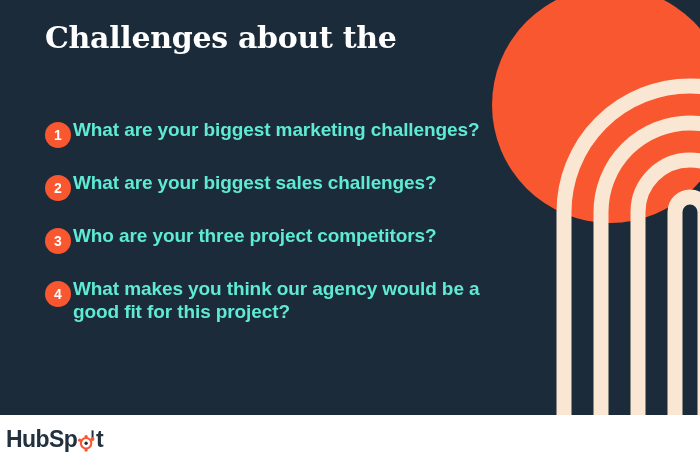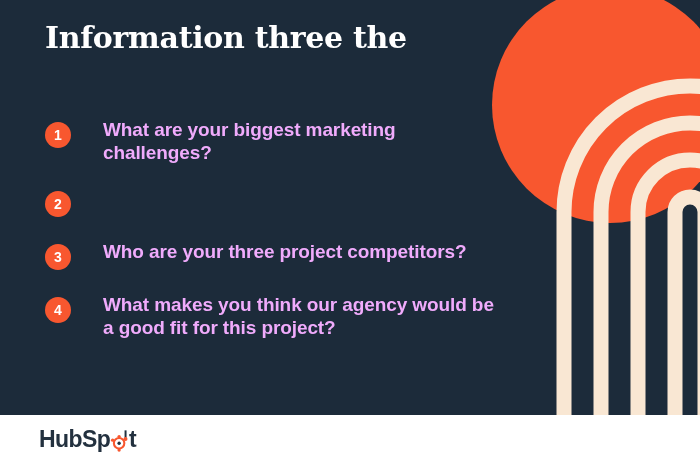"Information three the" div.title-line { text: Information three -> Challenges about }
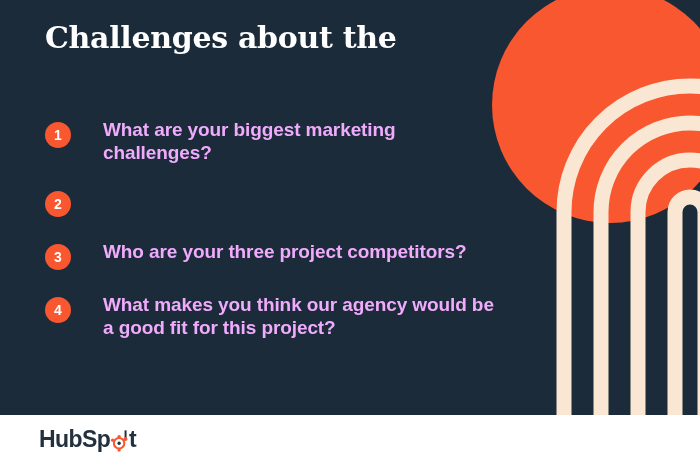"What are your biggest marketing" .q-text { color: #f0abfc -> #5eead4; margin-left: 32px -> 2px }
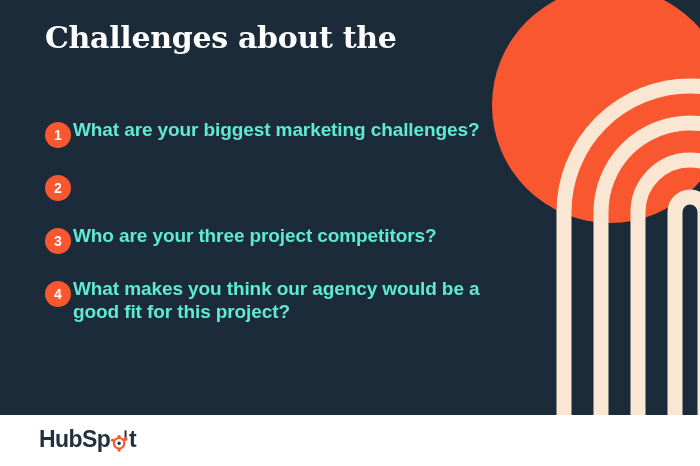"What are your biggest sales" div.q-text { html: none -> <div>What are your biggest sales challenges?</div> }
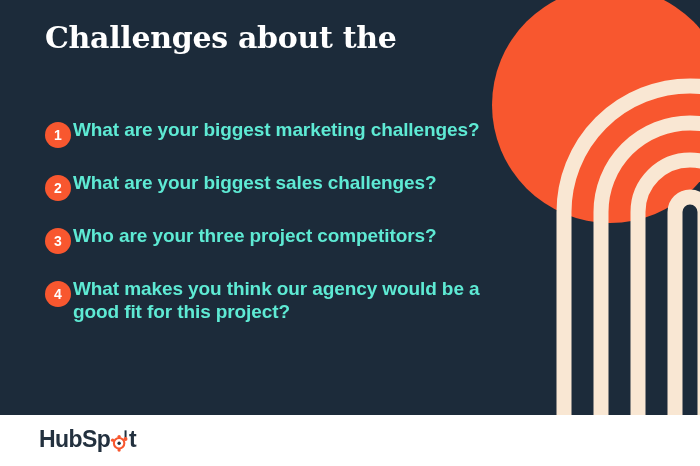"HubSp" #logo { left: 39px -> 6px }
